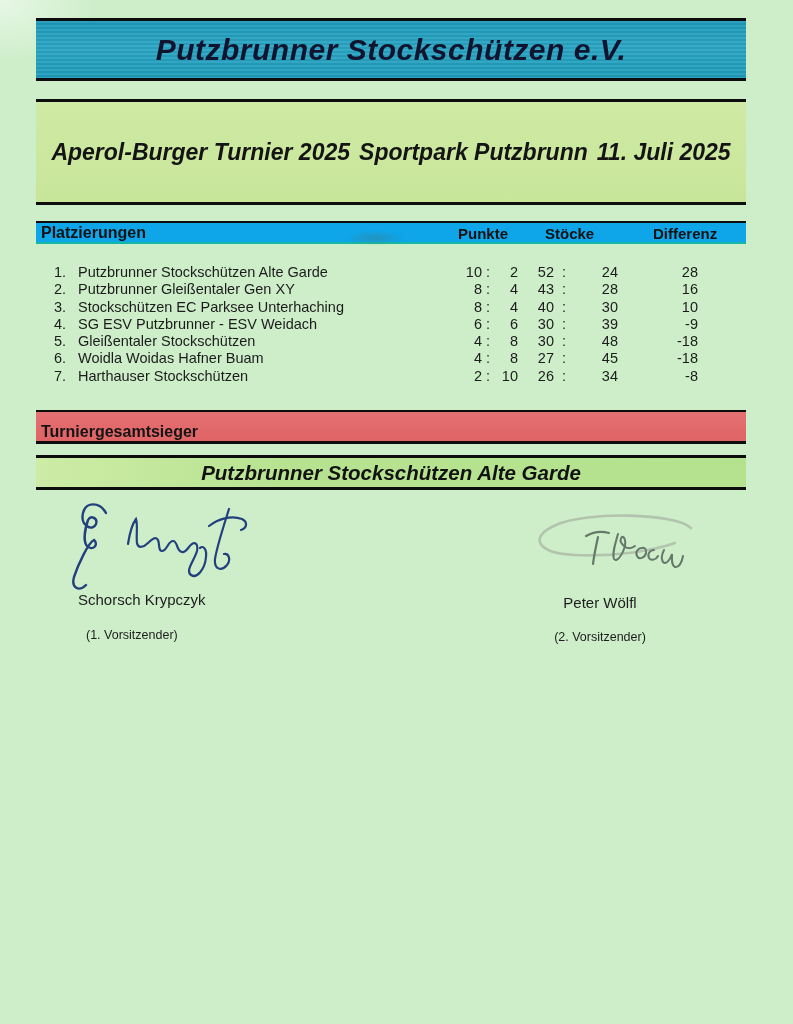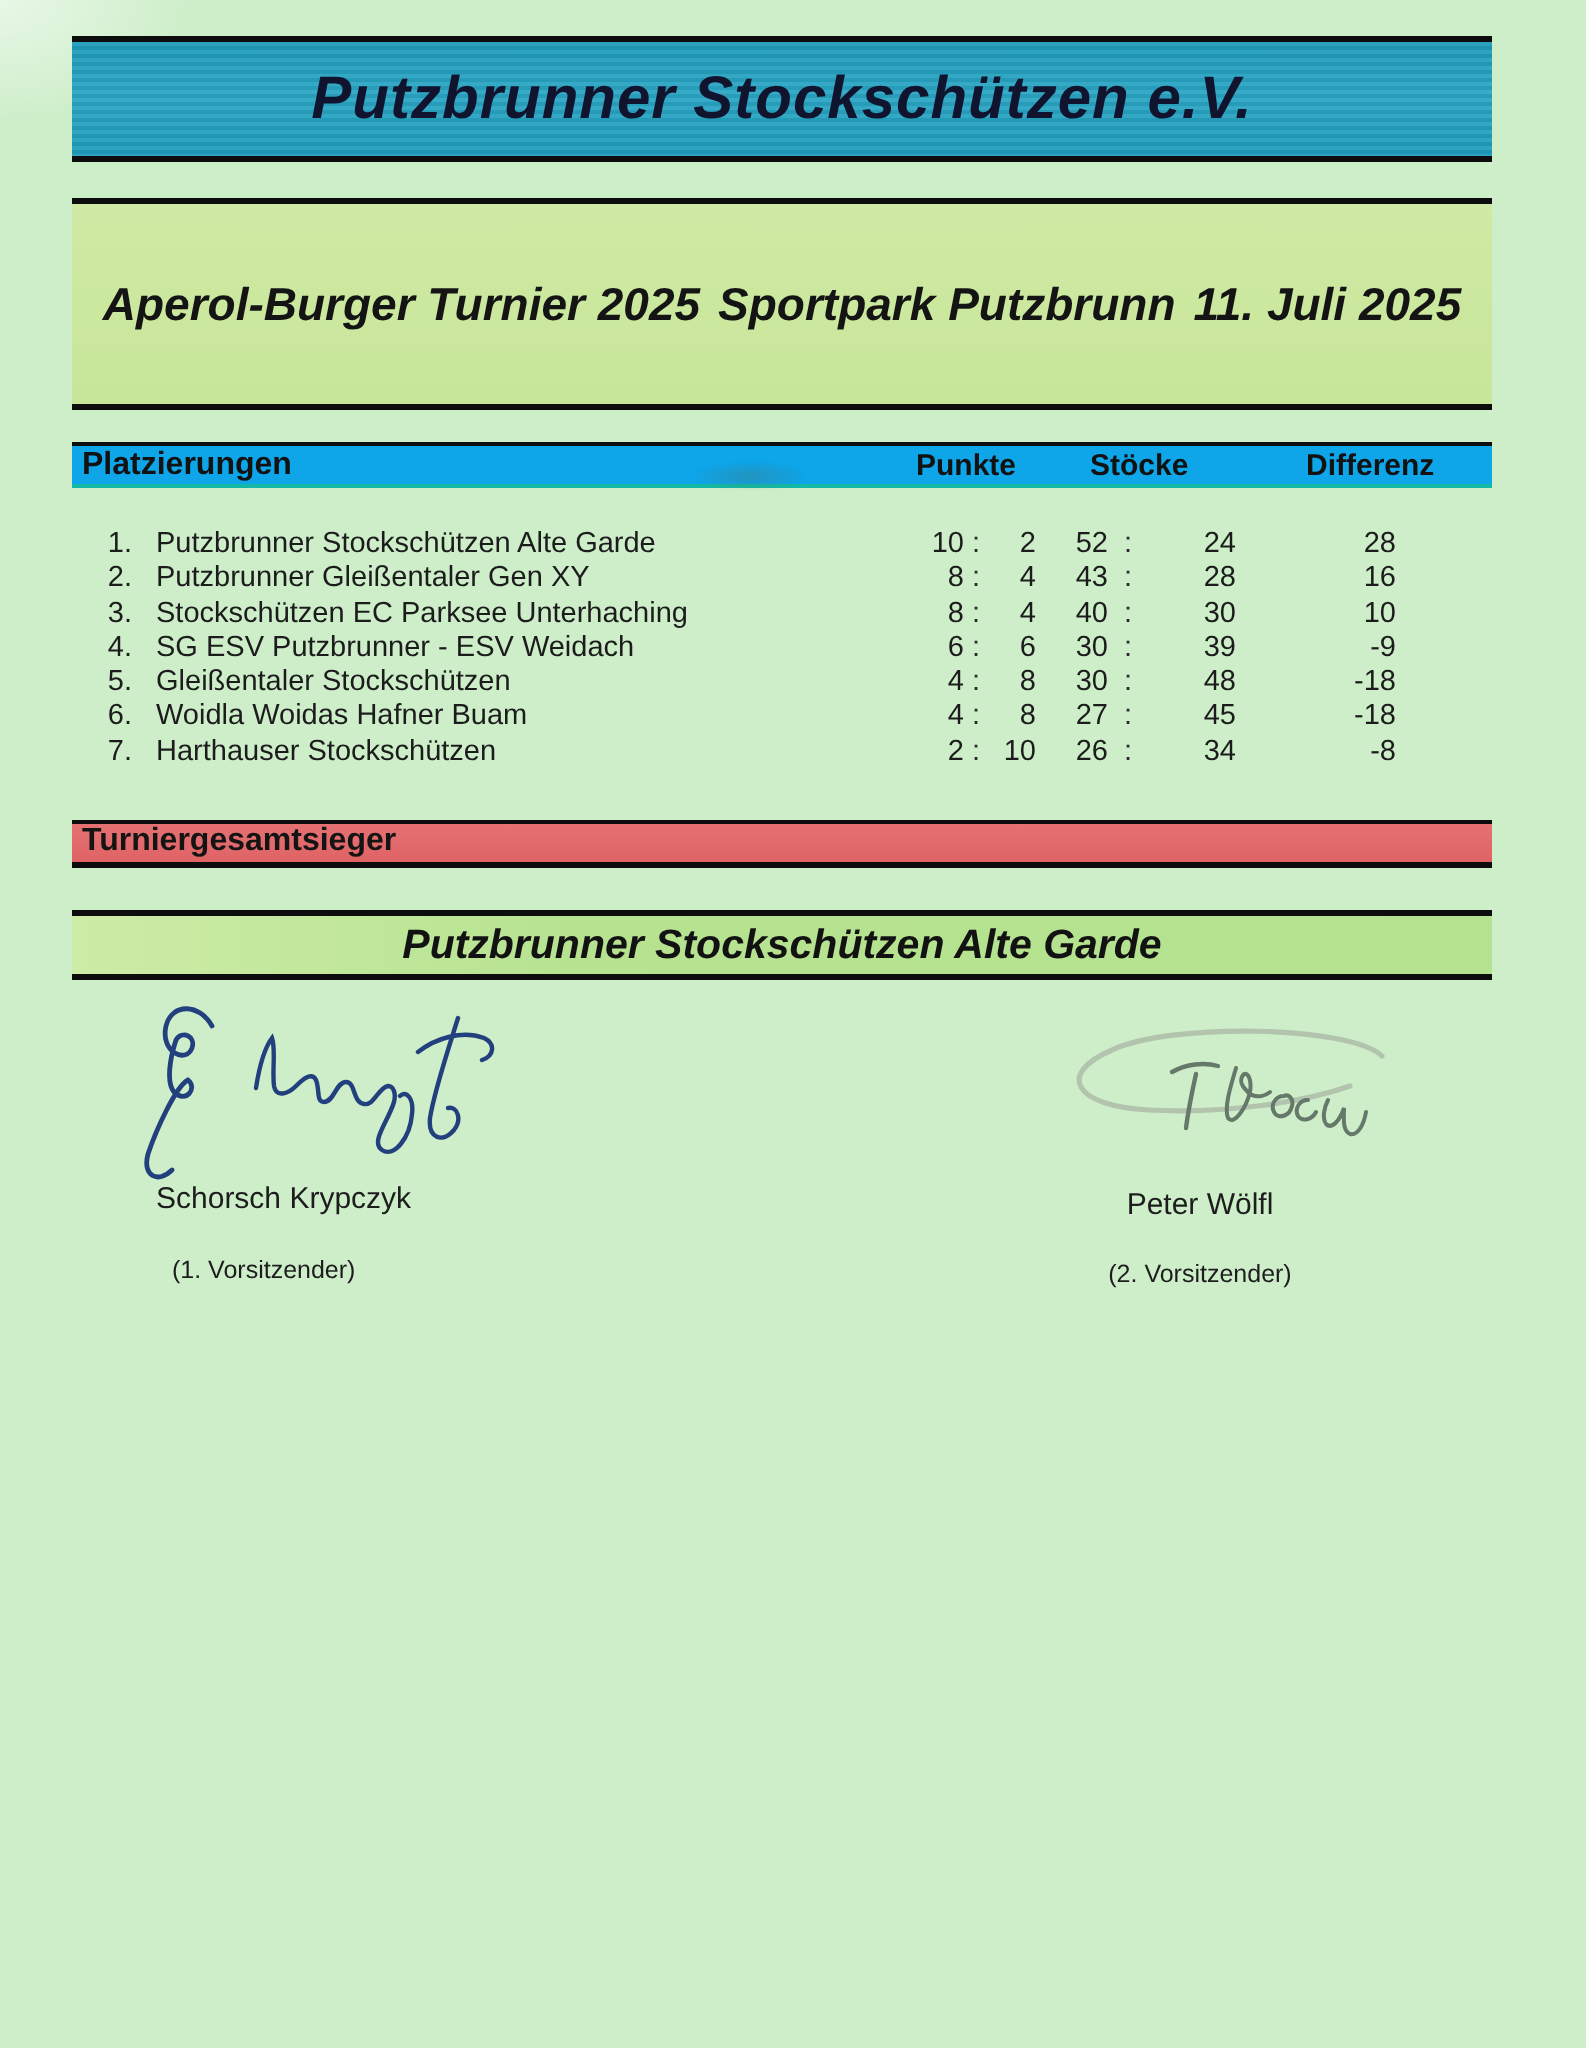"Turniergesamtsieger" .winner-label-band { align-items: flex-start -> flex-end; height: 24px -> 34px }
